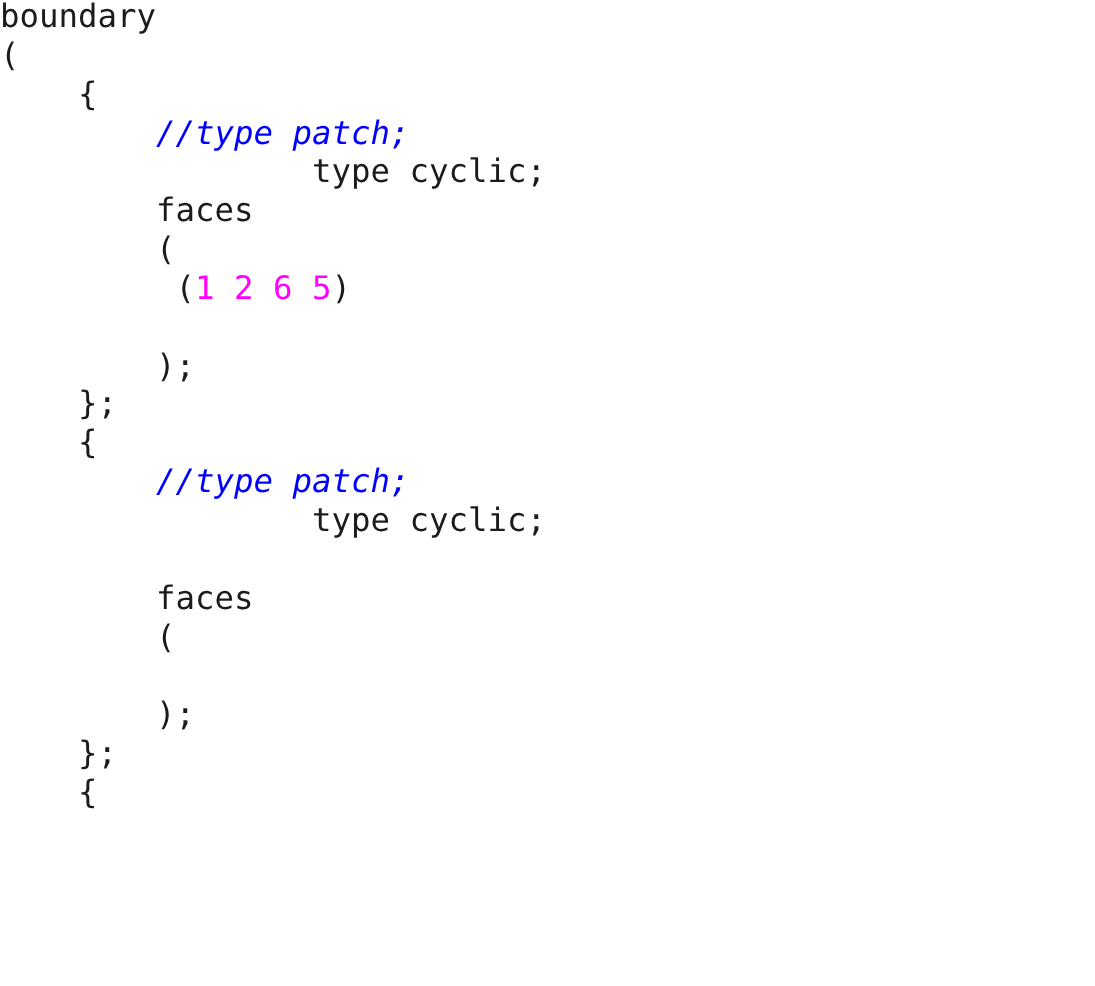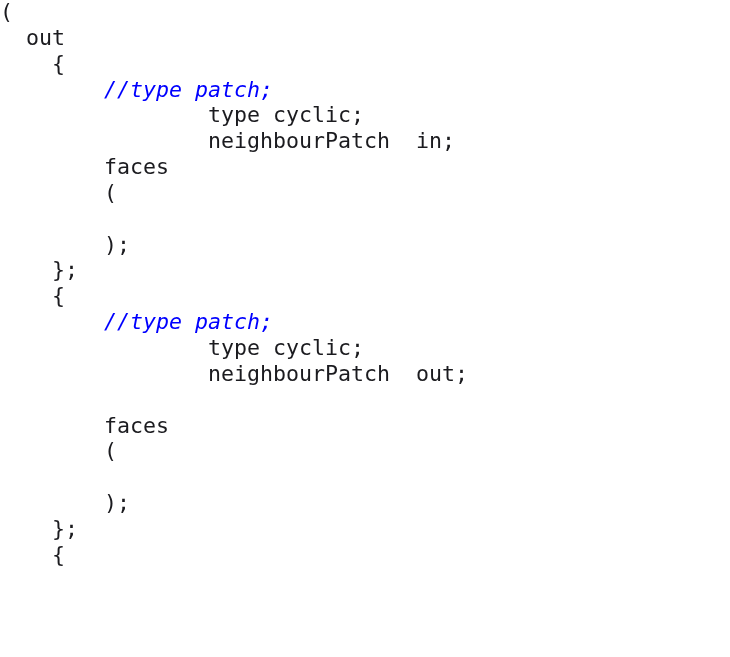"boundary" div.code-line { html: none -> <div><span>boundary</span></div> }
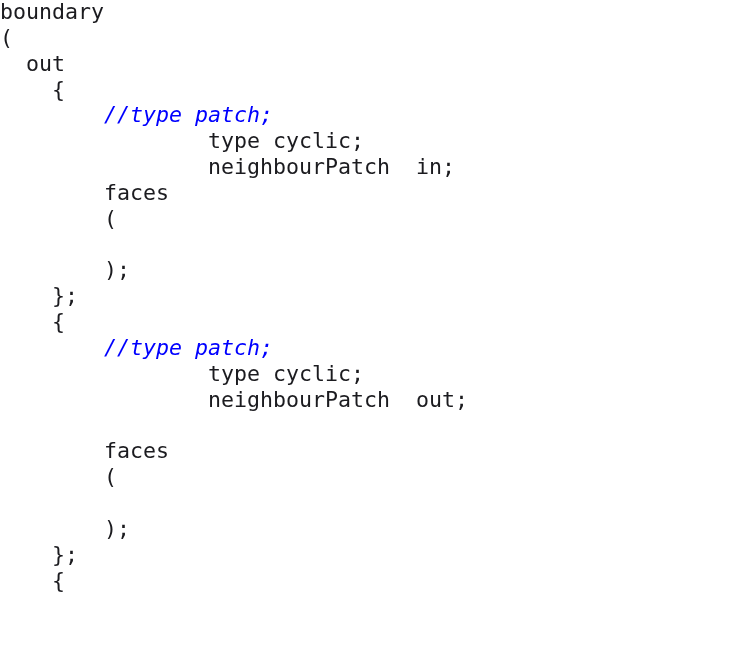"out" div.code-line { html: <div><span> out</span></div> -> none }
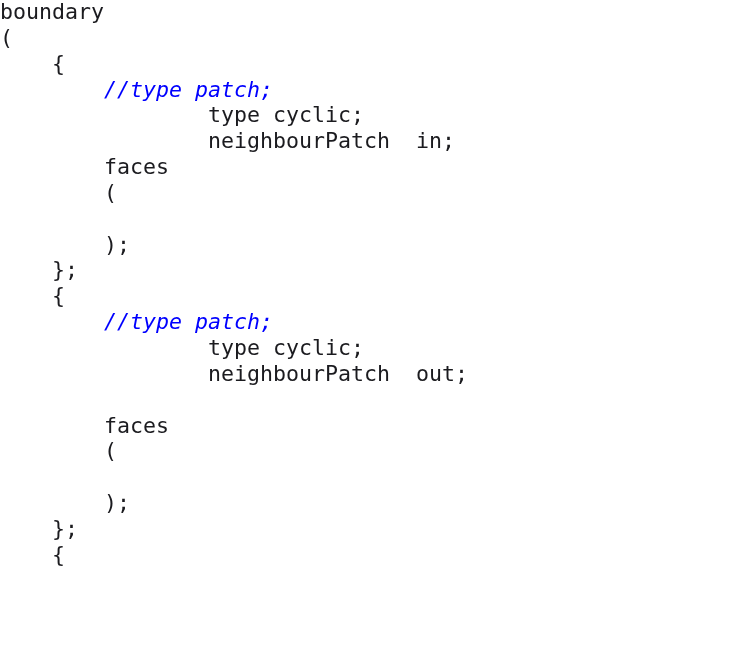"neighbourPatch in;" div.code-line { html: <div><span> neighbourPatch in;</span></div> -> none }
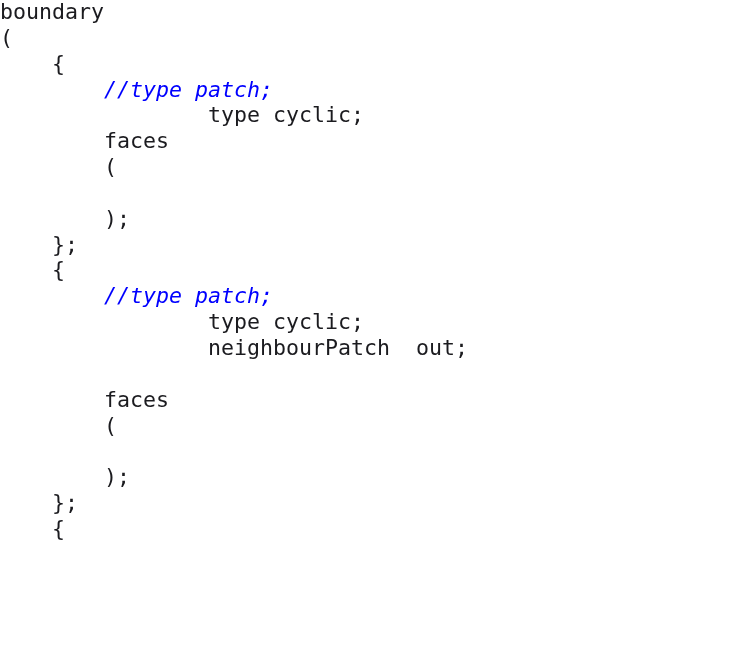"(1 2 6 5)" div.code-line { html: none -> <div><span> (</span><span>1 2 6 5</span><span>)</span></div> }
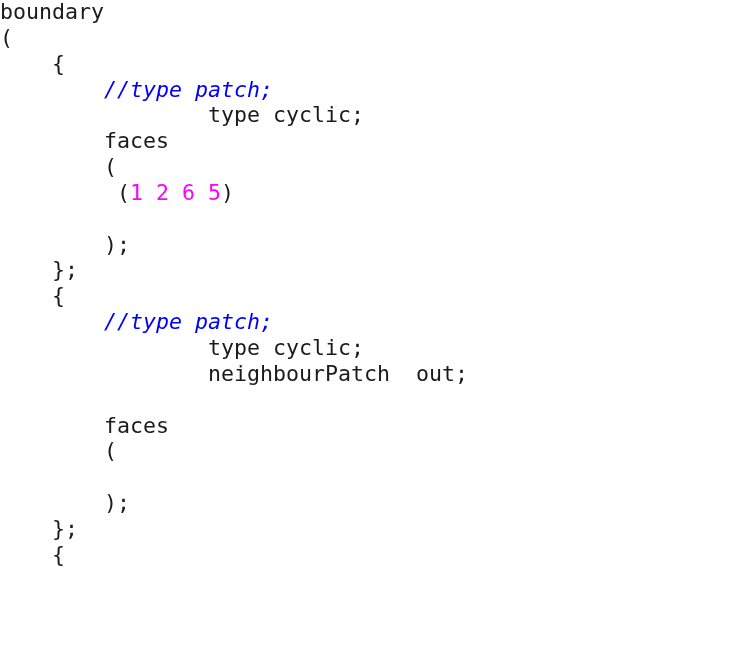"neighbourPatch out;" div.code-line { html: <div><span> neighbourPatch out;</span></div> -> none }
